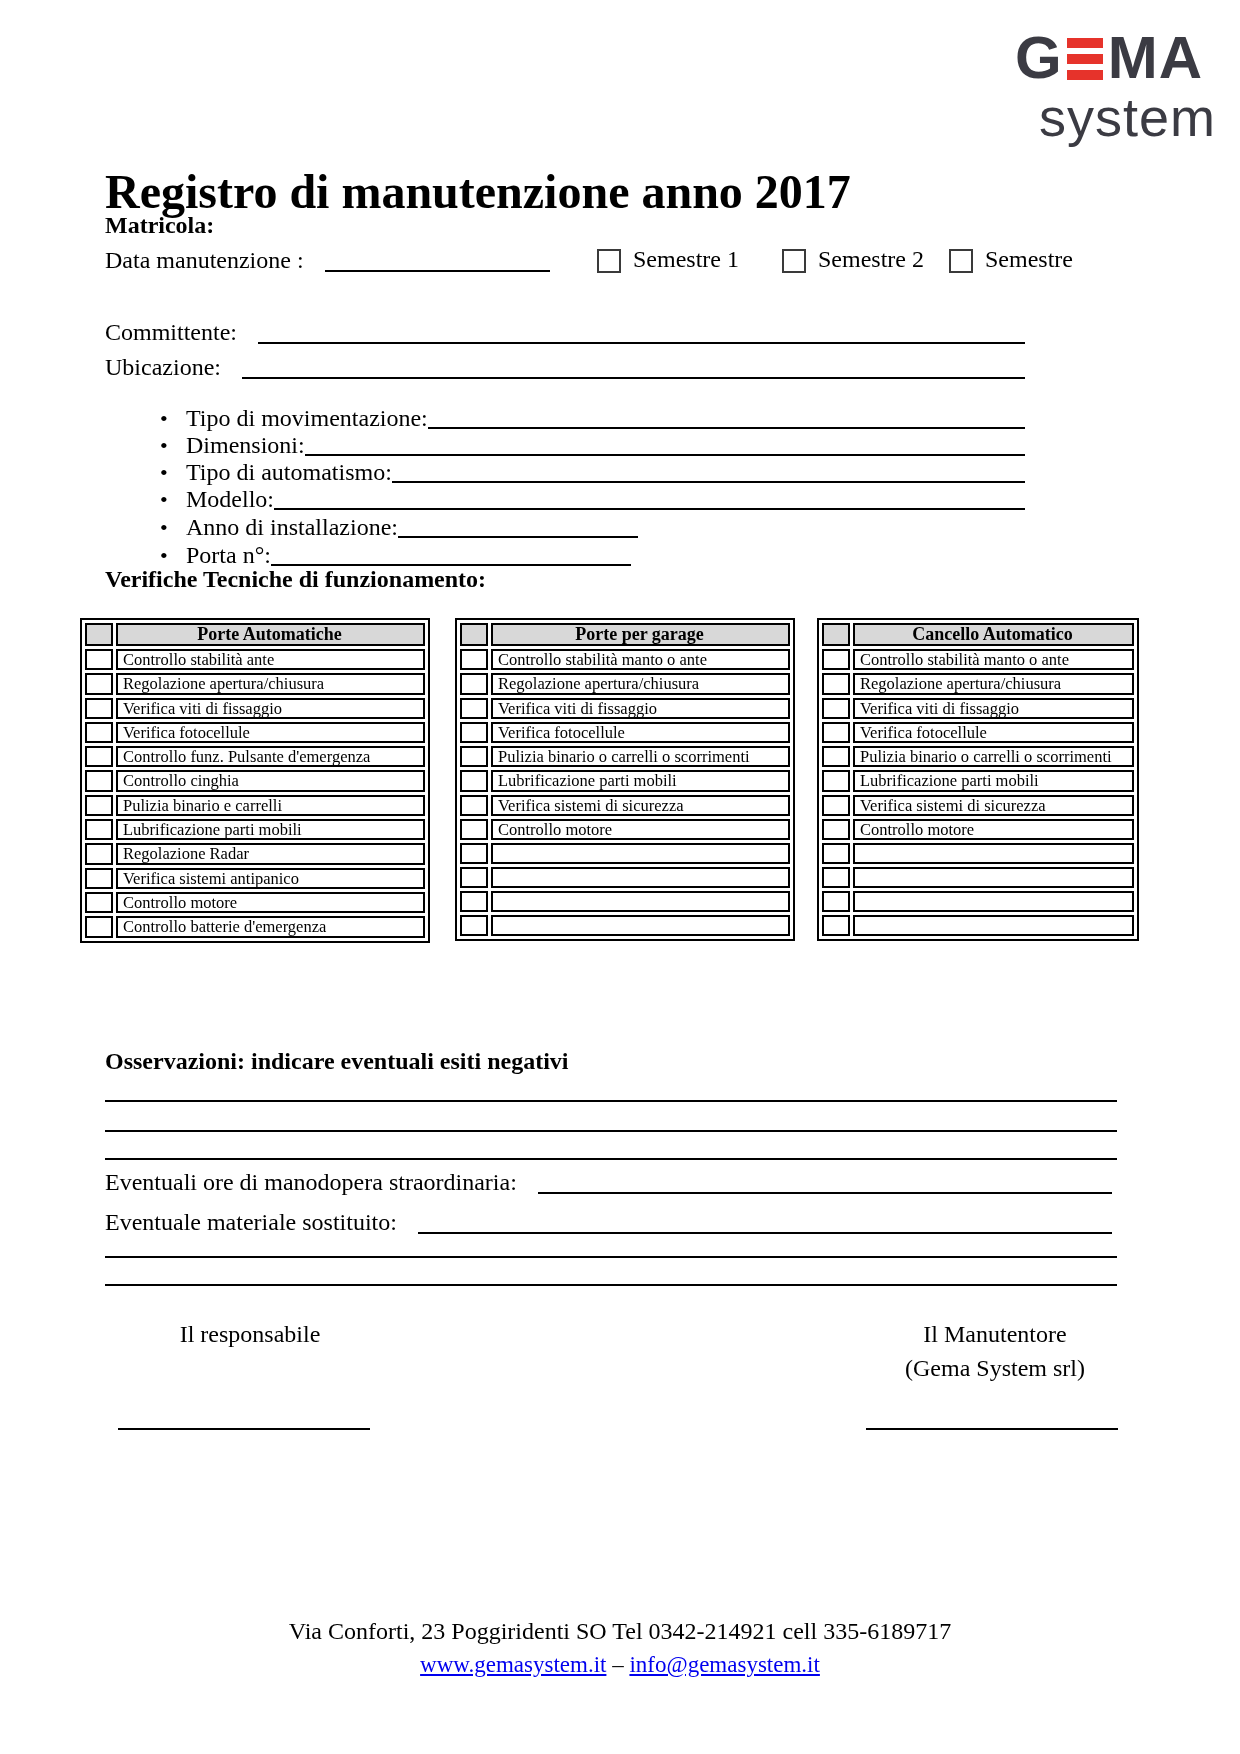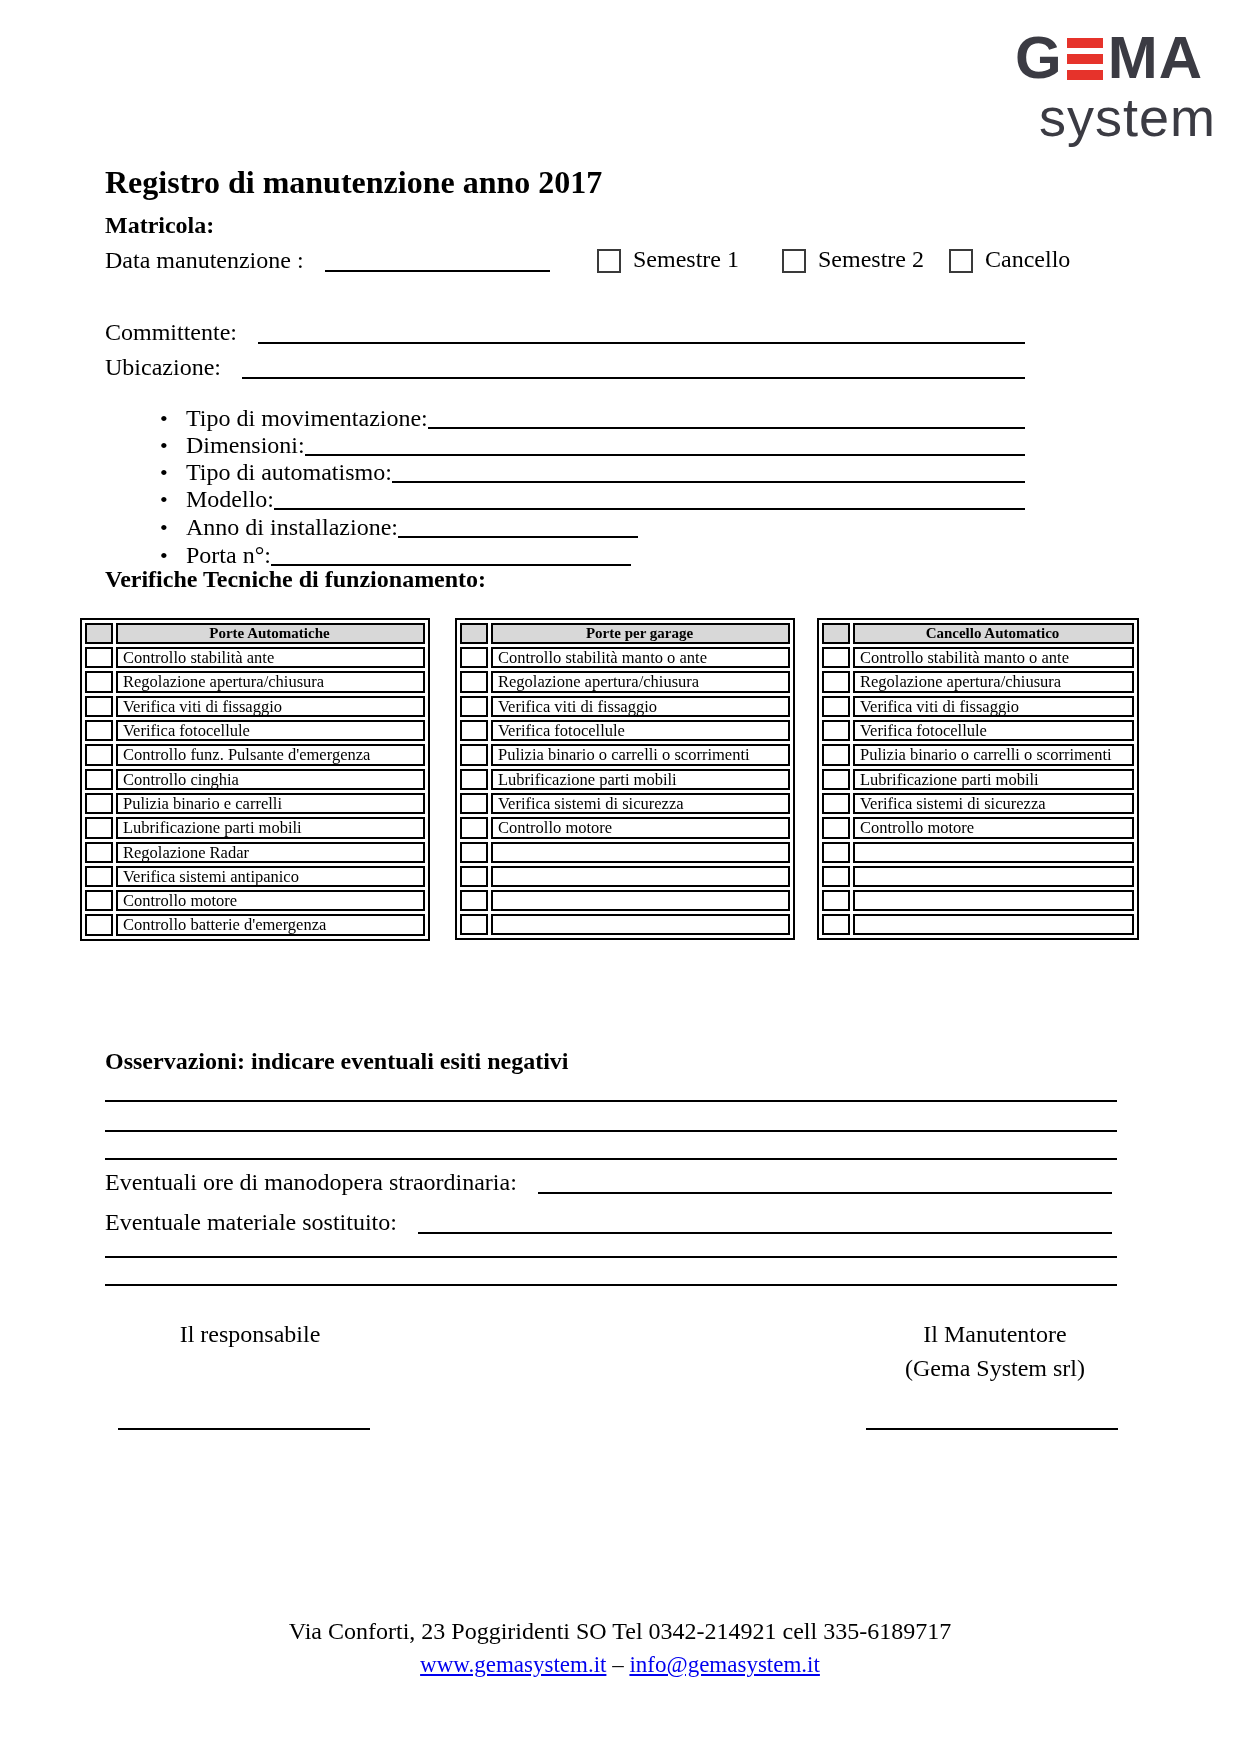"Registro di manutenzione anno 2017" .title { font-size: 32px -> 48px }
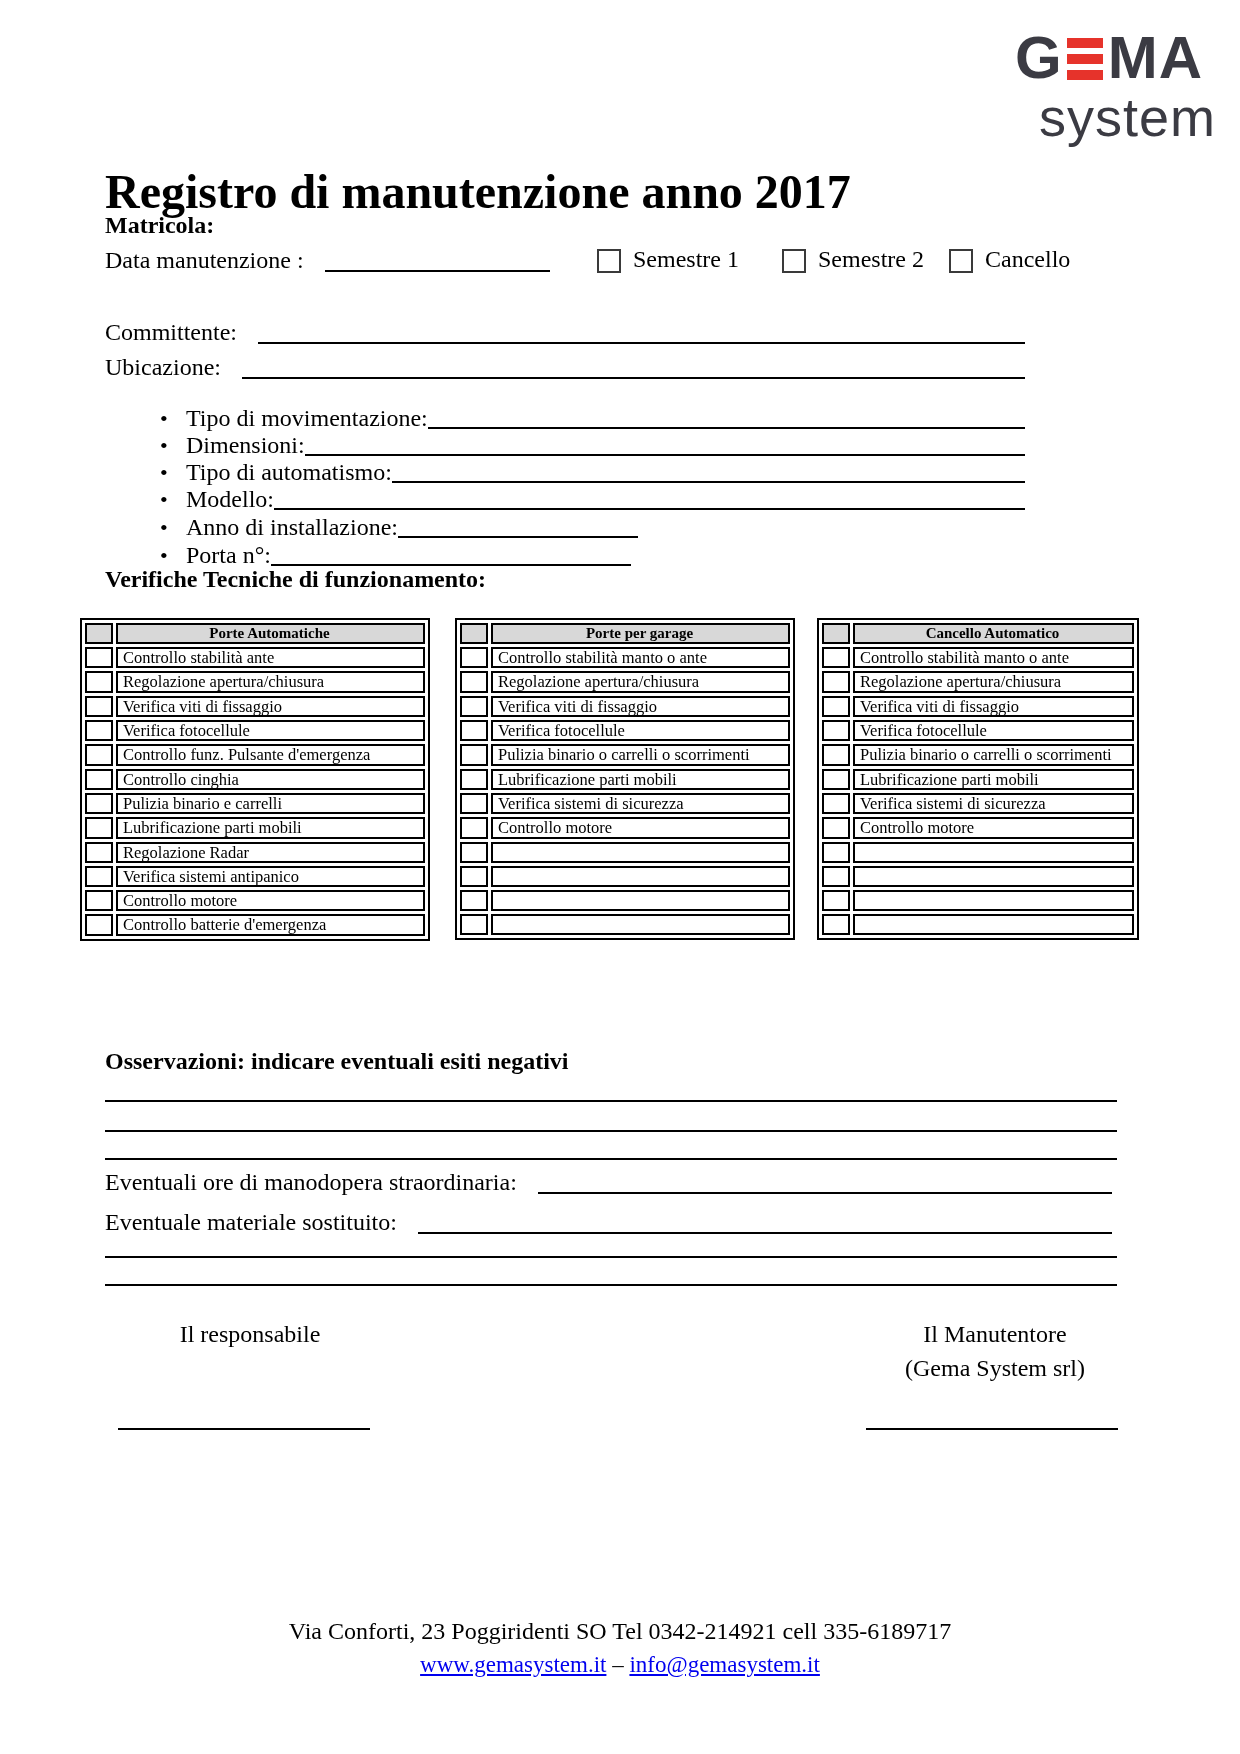"Cancello" span { text: Cancello -> Semestre }
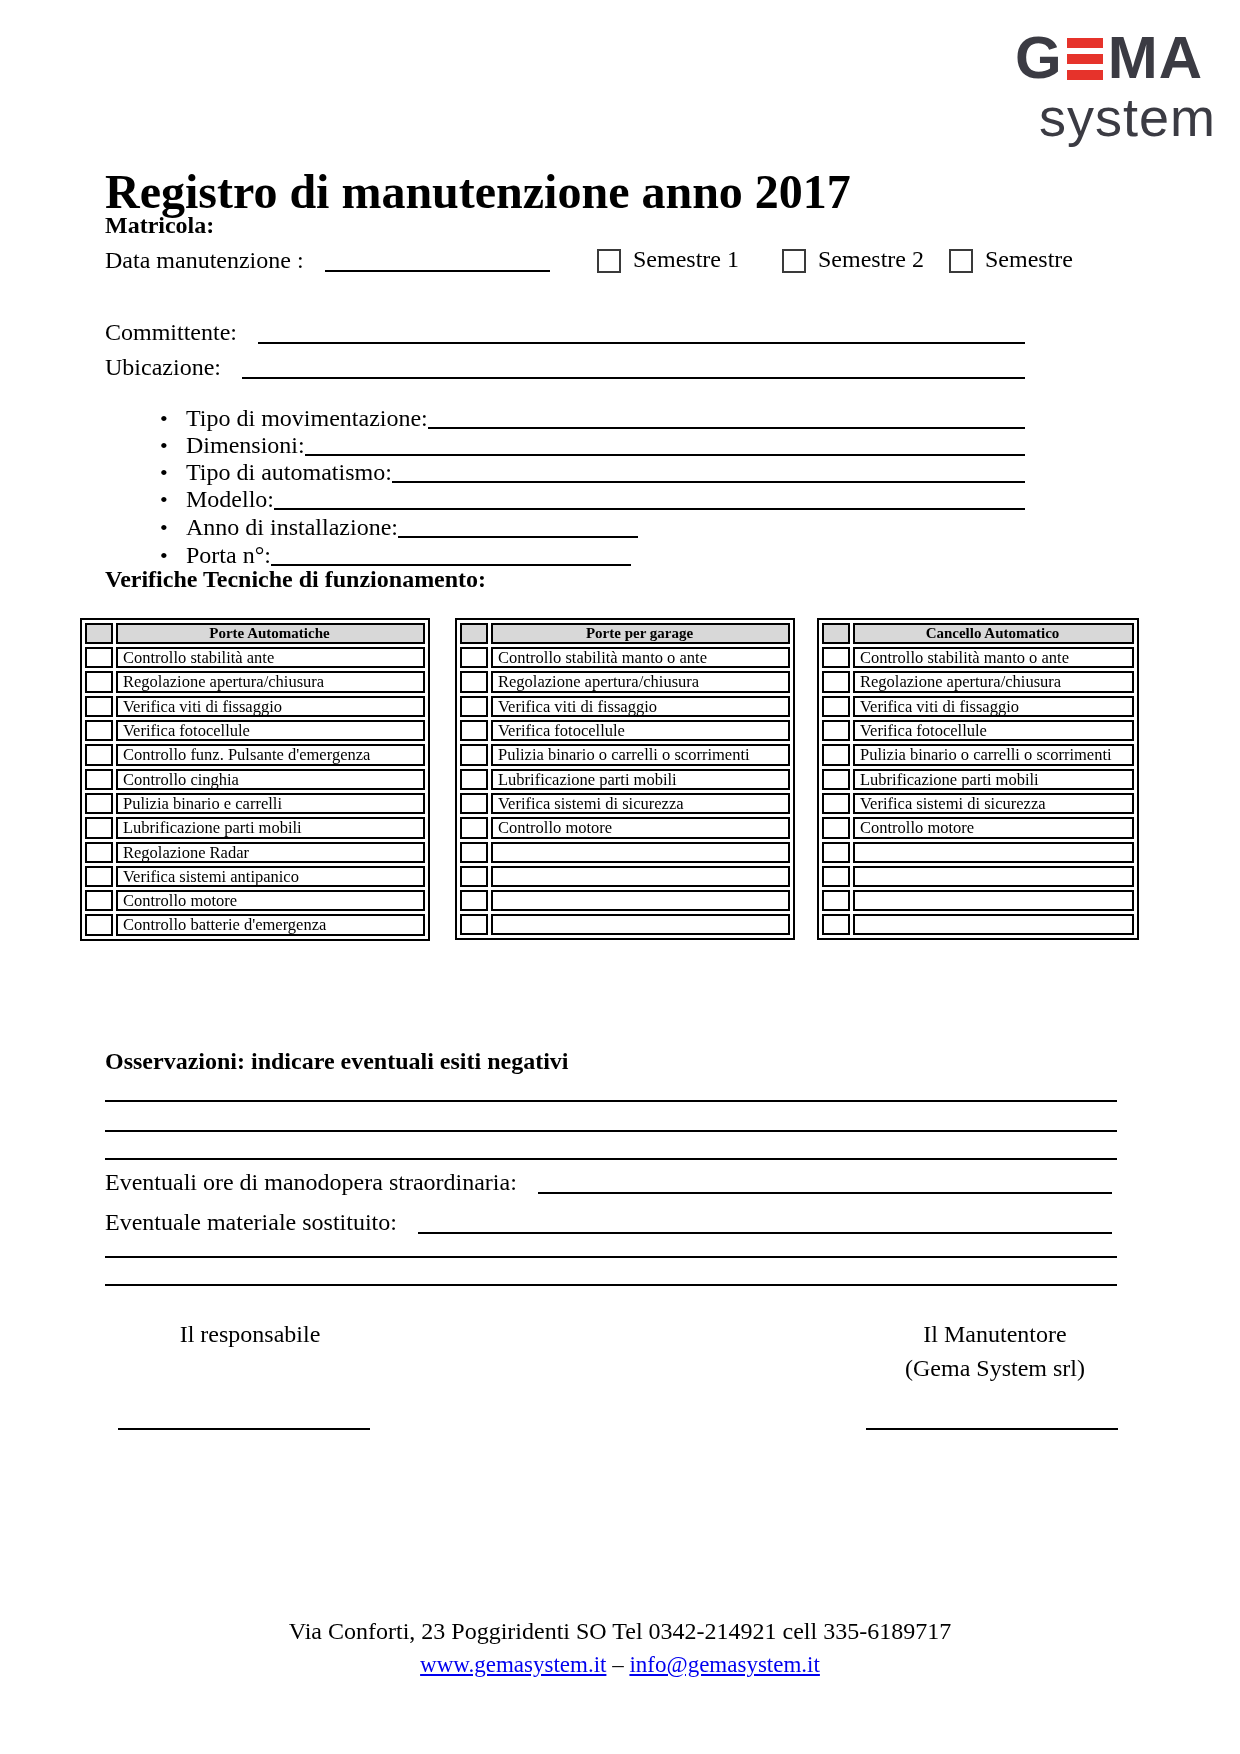"Porte Automatiche" table.vt td.hdr { font-size: 15px -> 18px }
